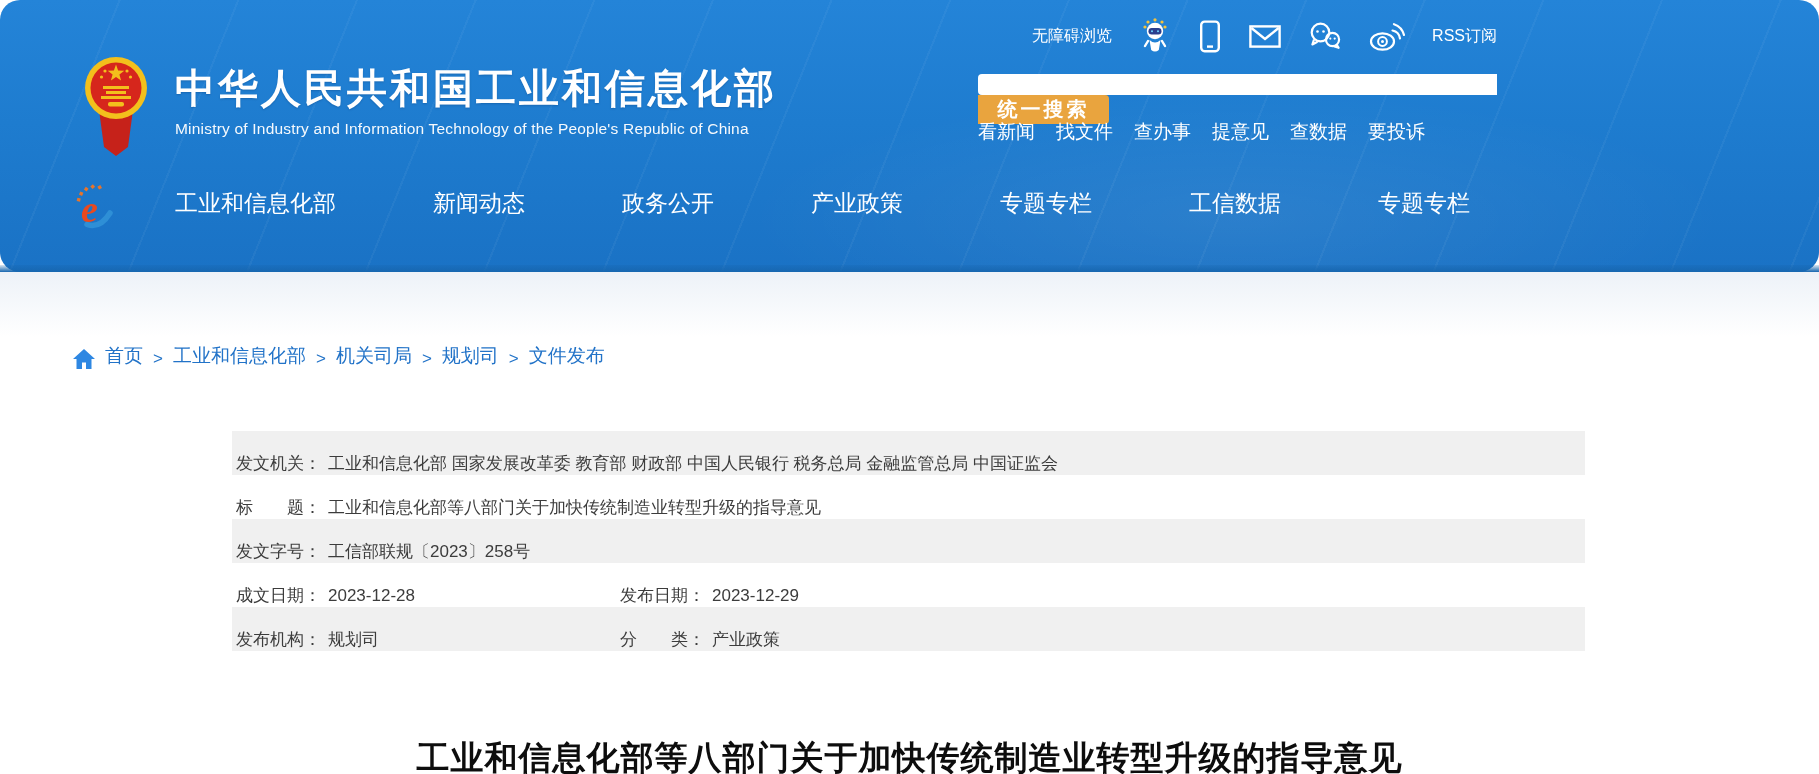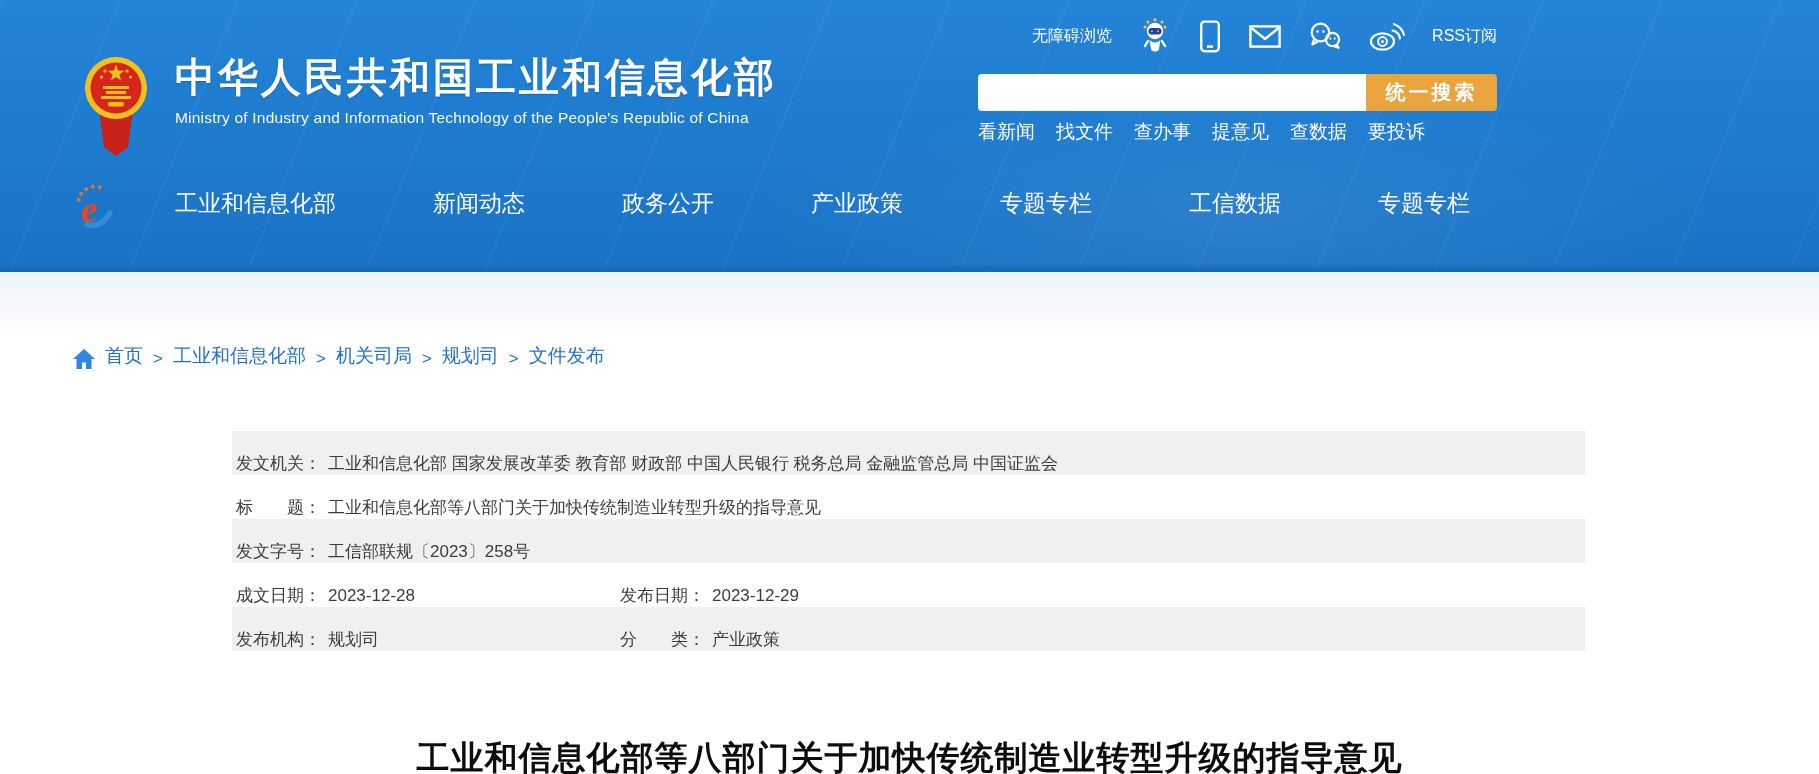"无障碍浏览" .site-header { border-radius: none -> 20px }
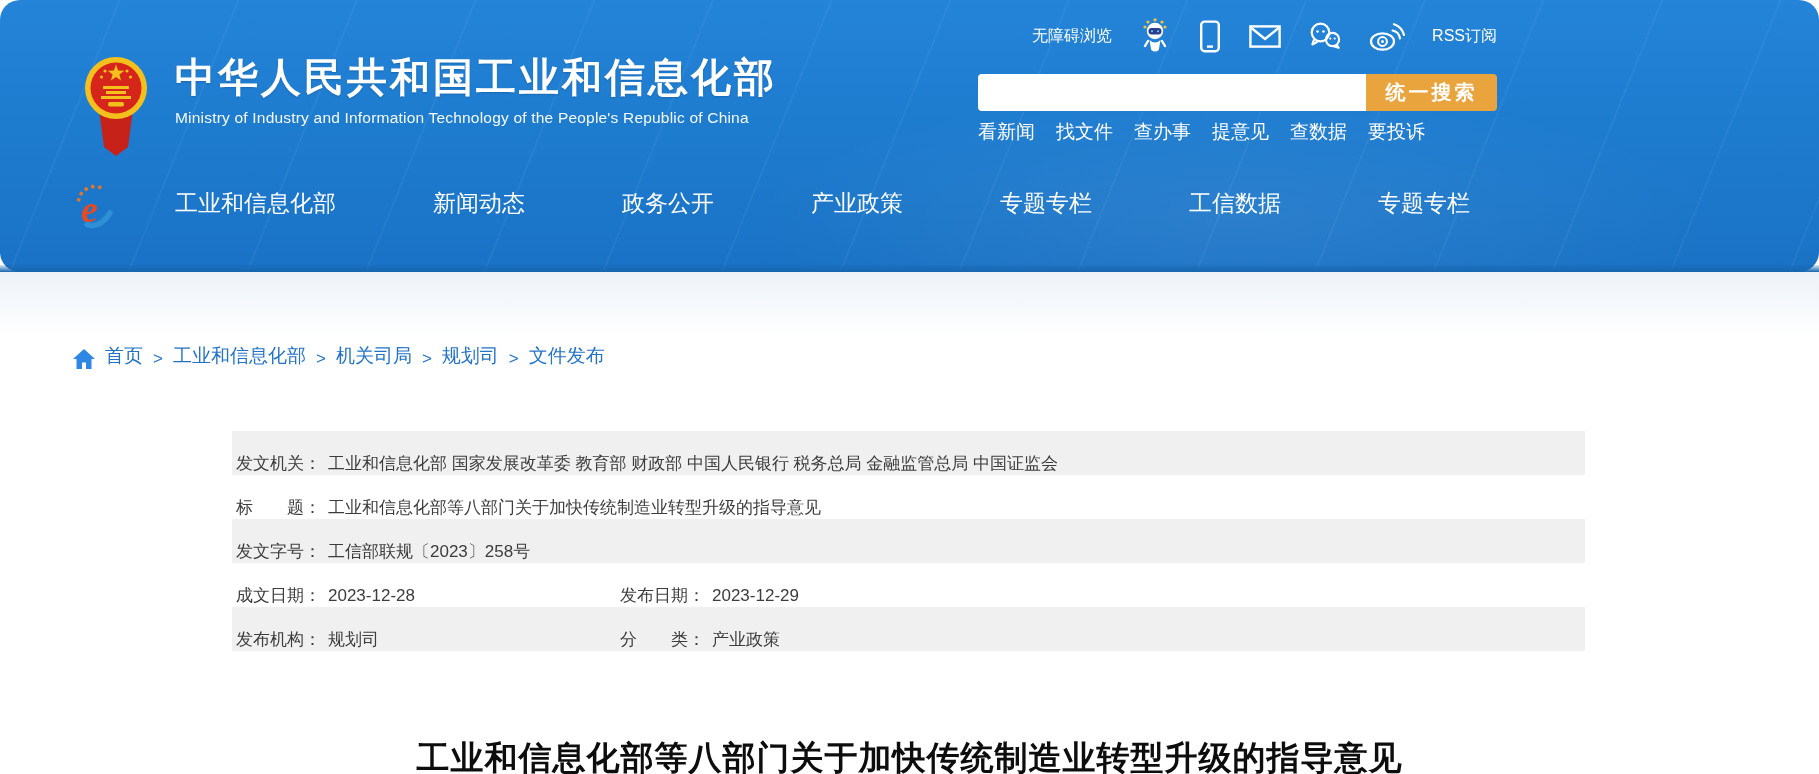"中华人民共和国工业和信息化部" .brand-text { margin-top: 0 -> 11px }
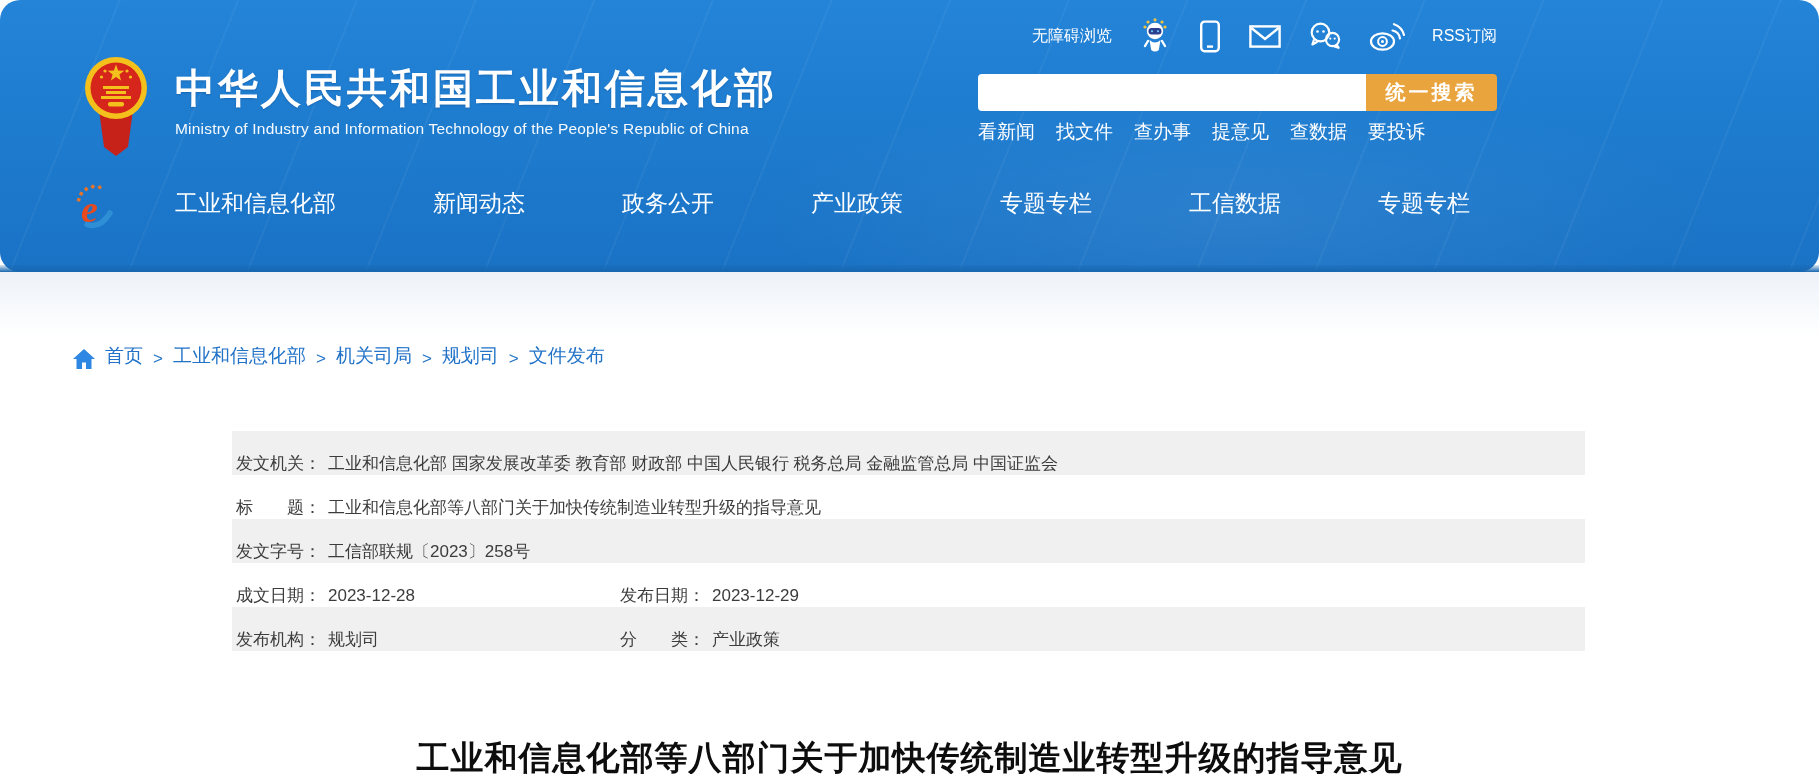"统一搜索" .search-row { flex-direction: none -> column }
